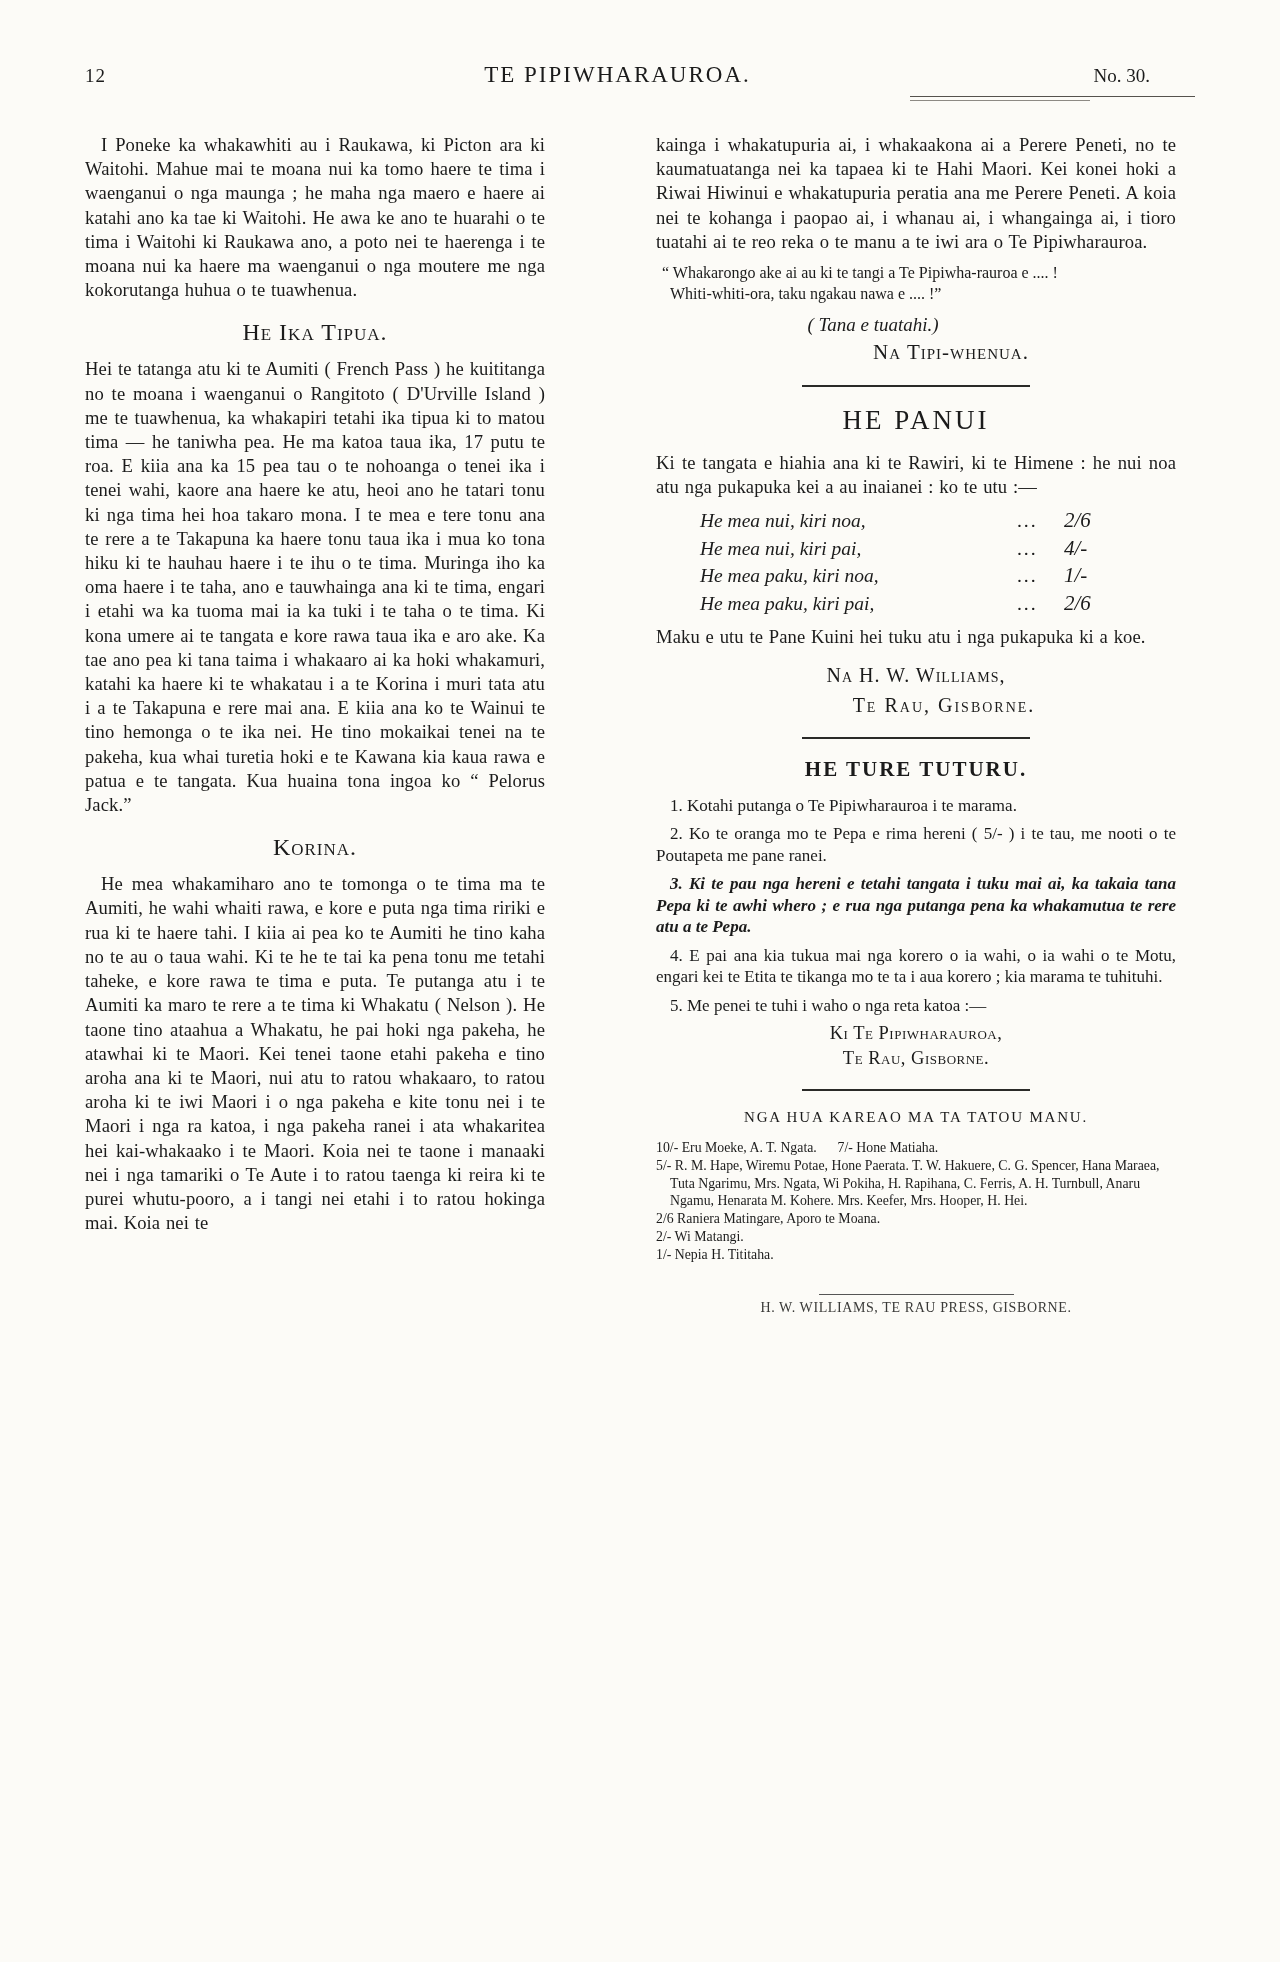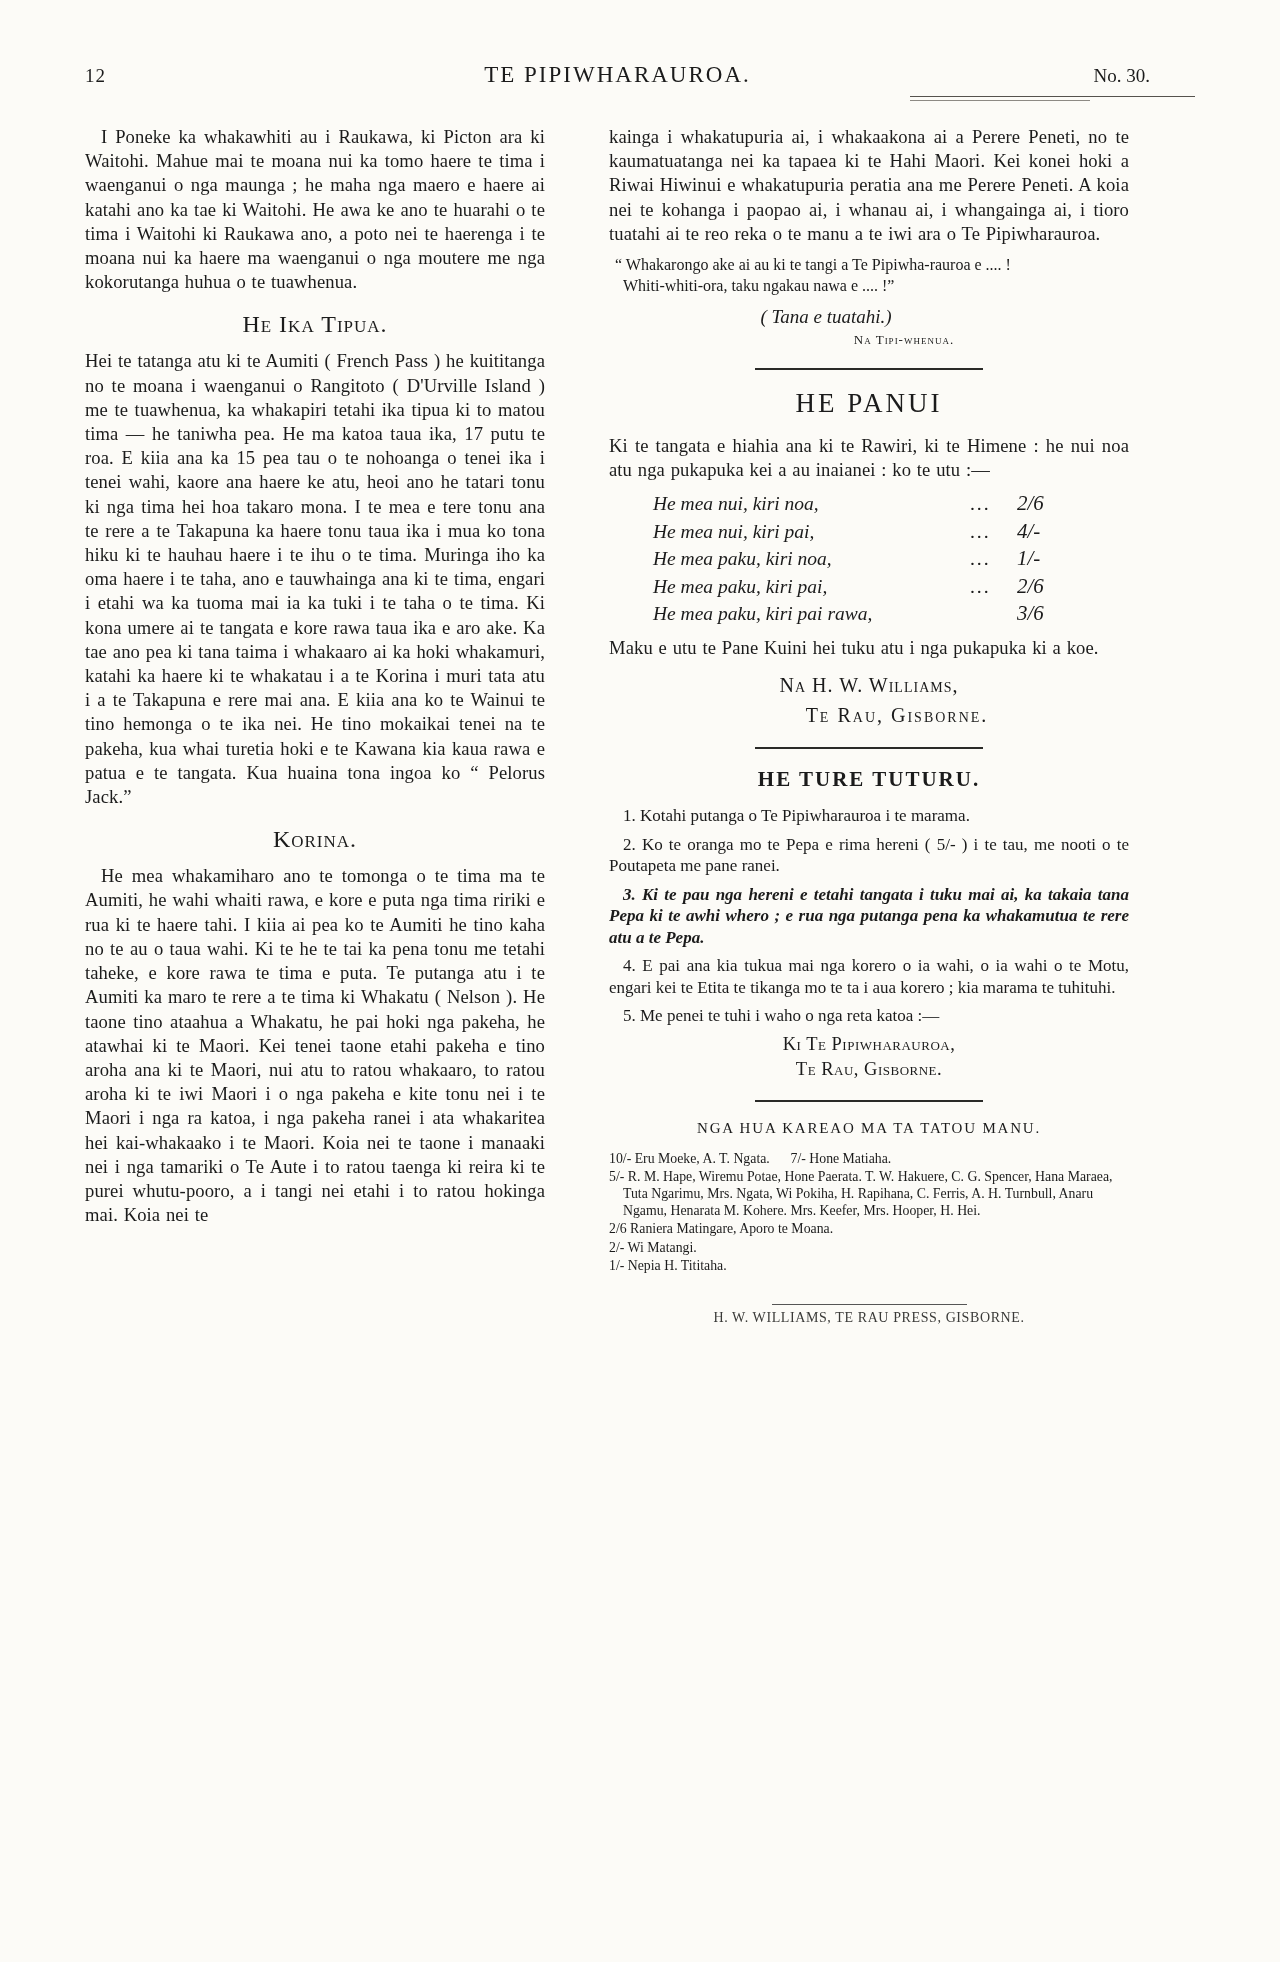"I Poneke ka whakawhiti au" .columns { gap: 64px -> 111px; margin-top: 24px -> 32px }
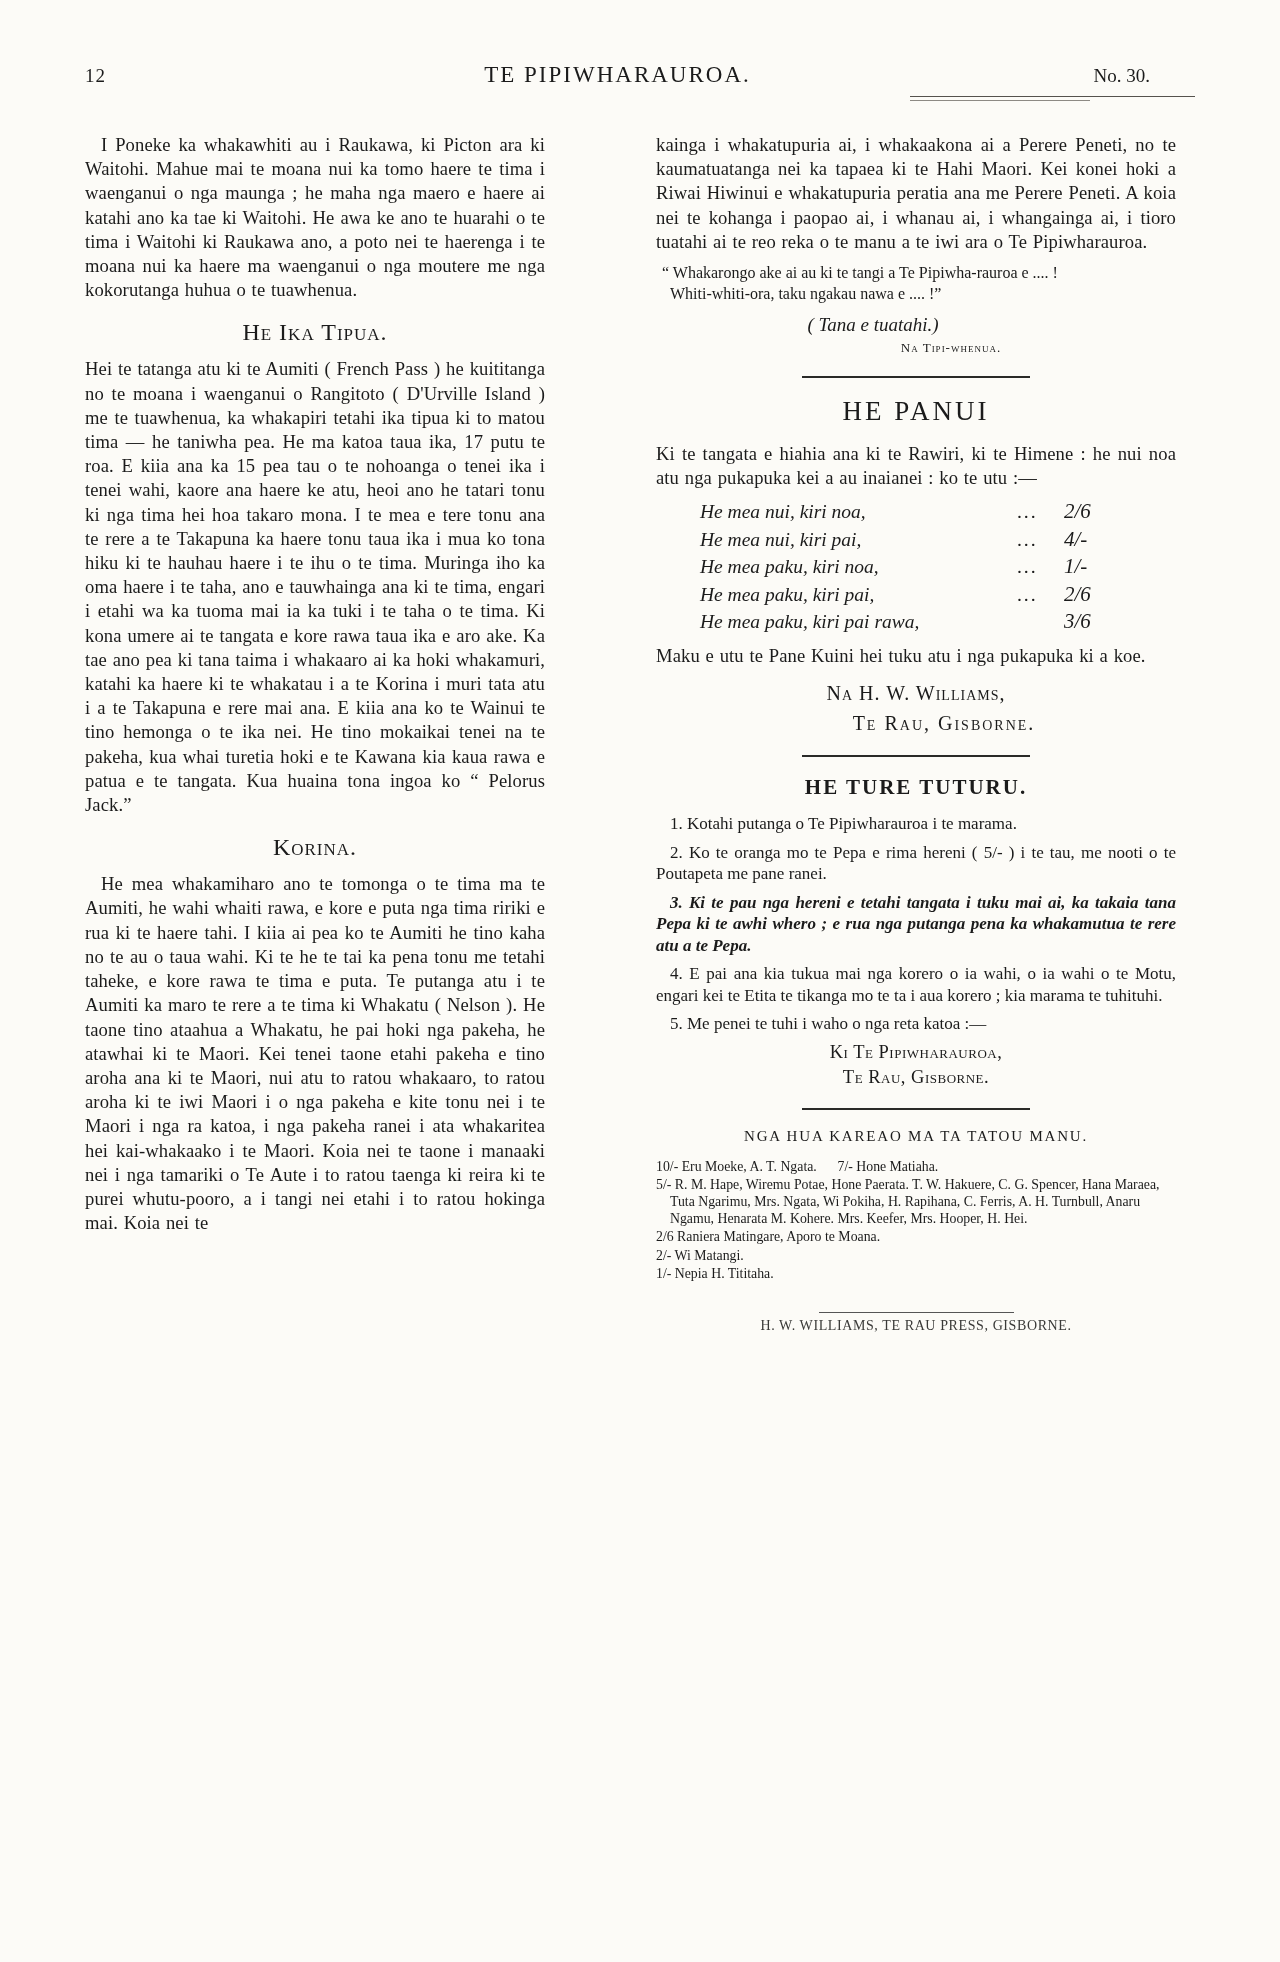"Na Tipi-whenua." .closing-name { font-size: 13px -> 21px }
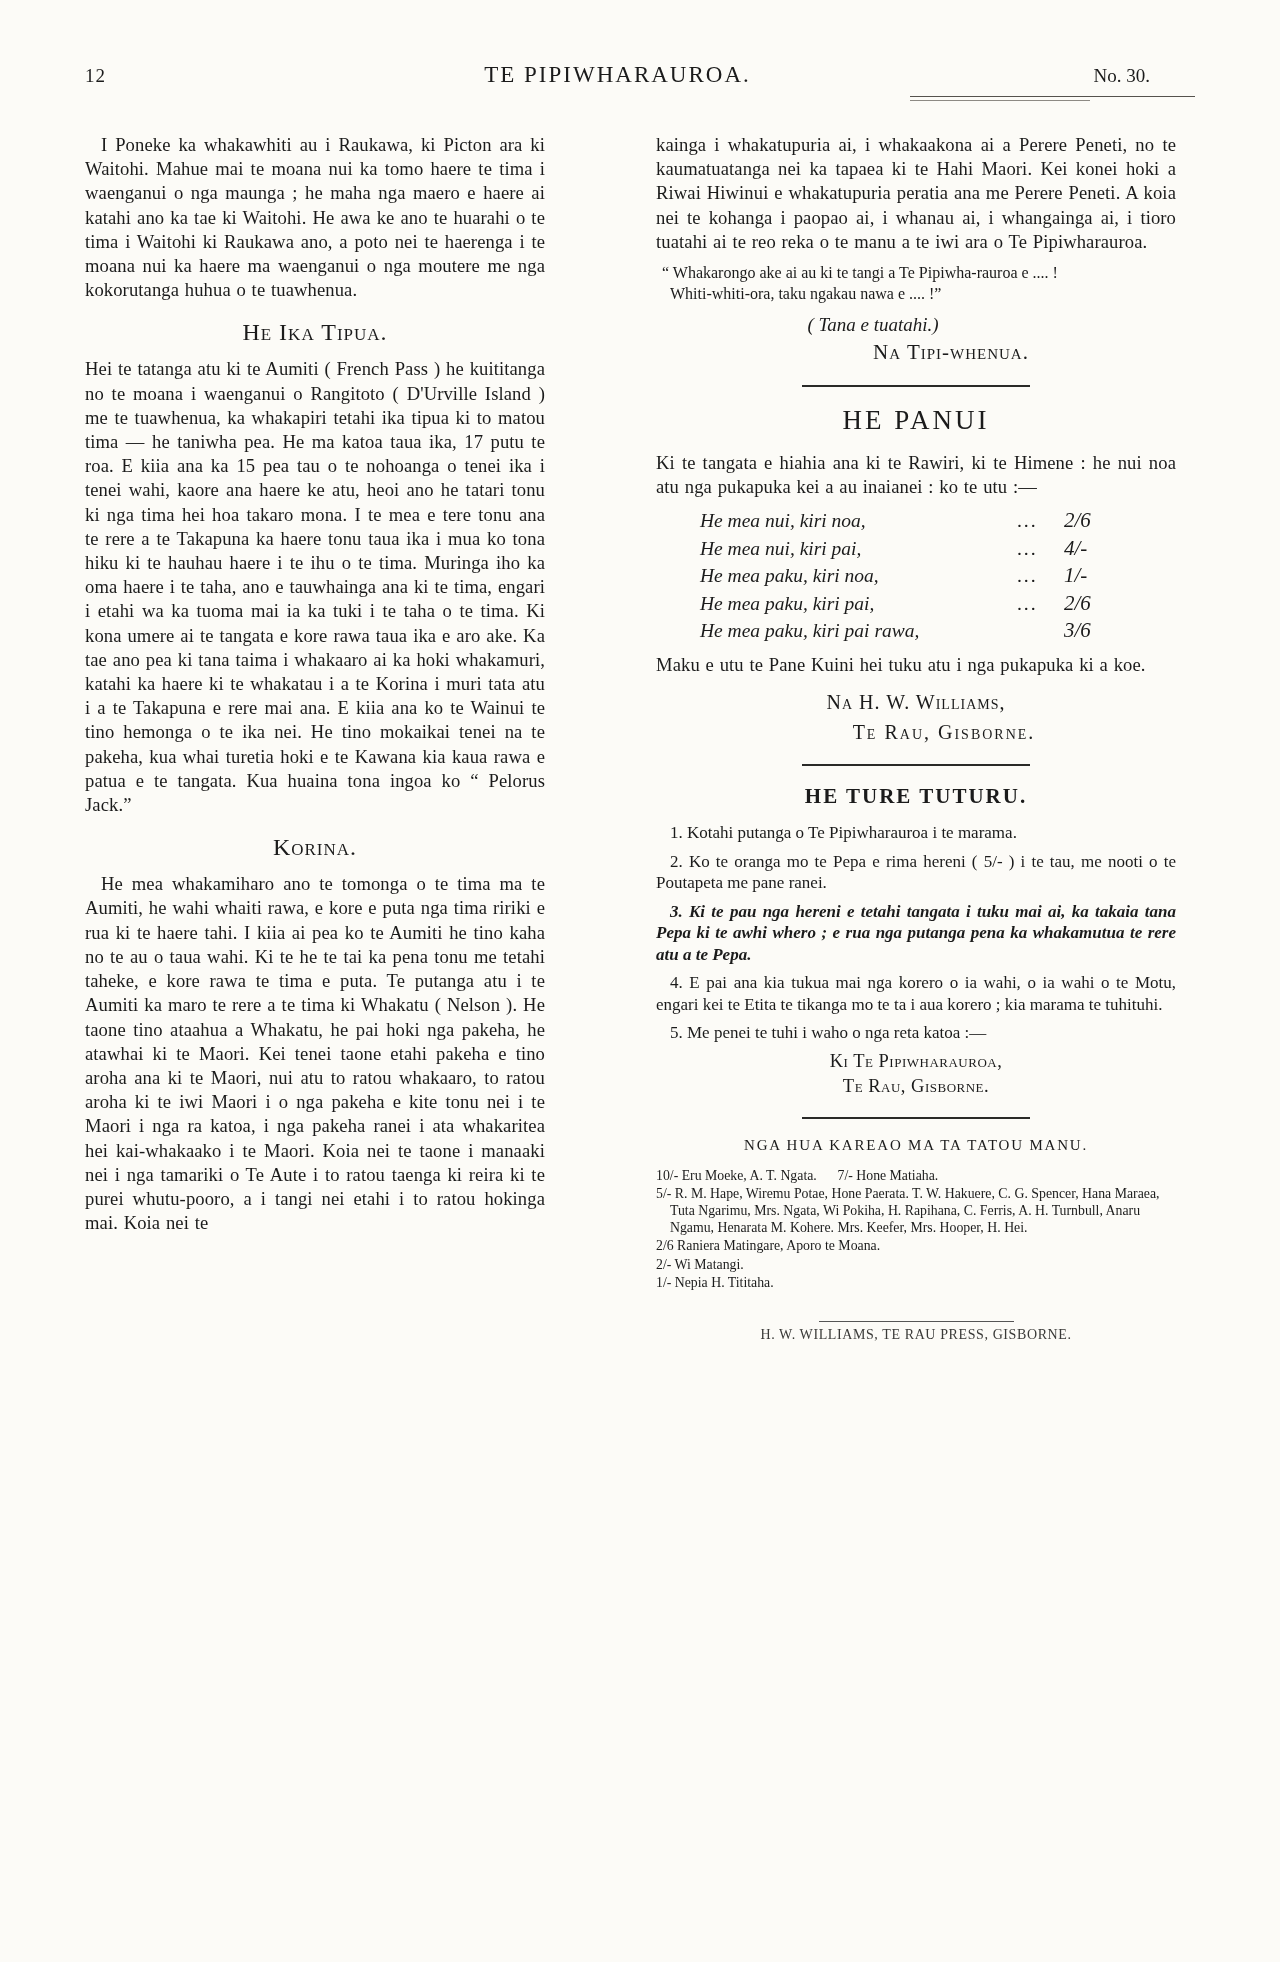"He mea paku, kiri pai" div.price-row { html: <div> <span>He mea paku, kiri pai rawa,</span> <span></span> <span>3/6</span> </div> -> none }
